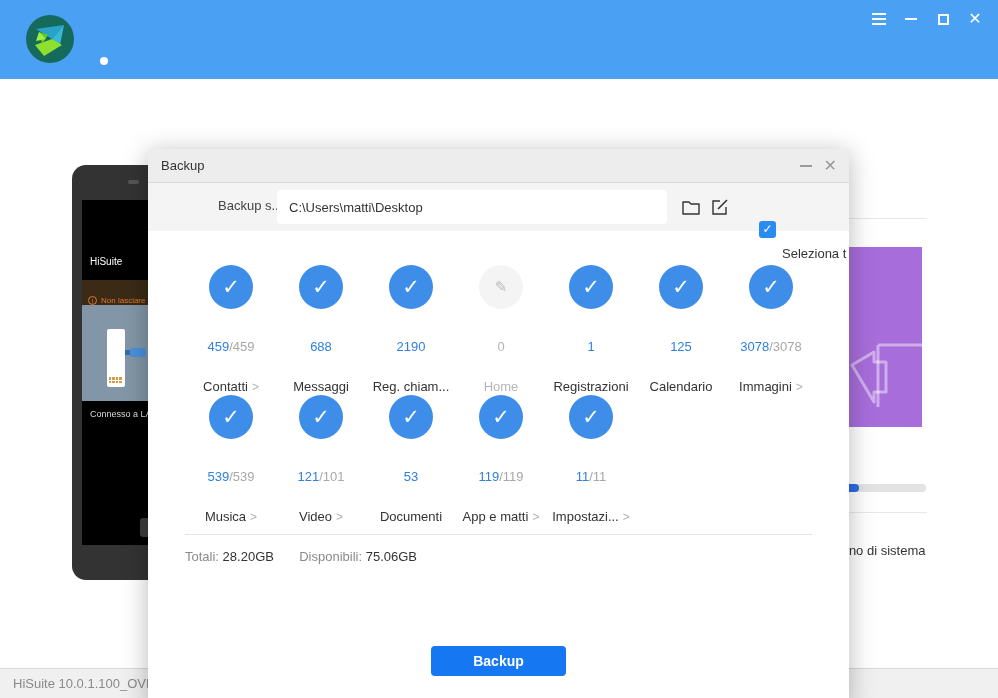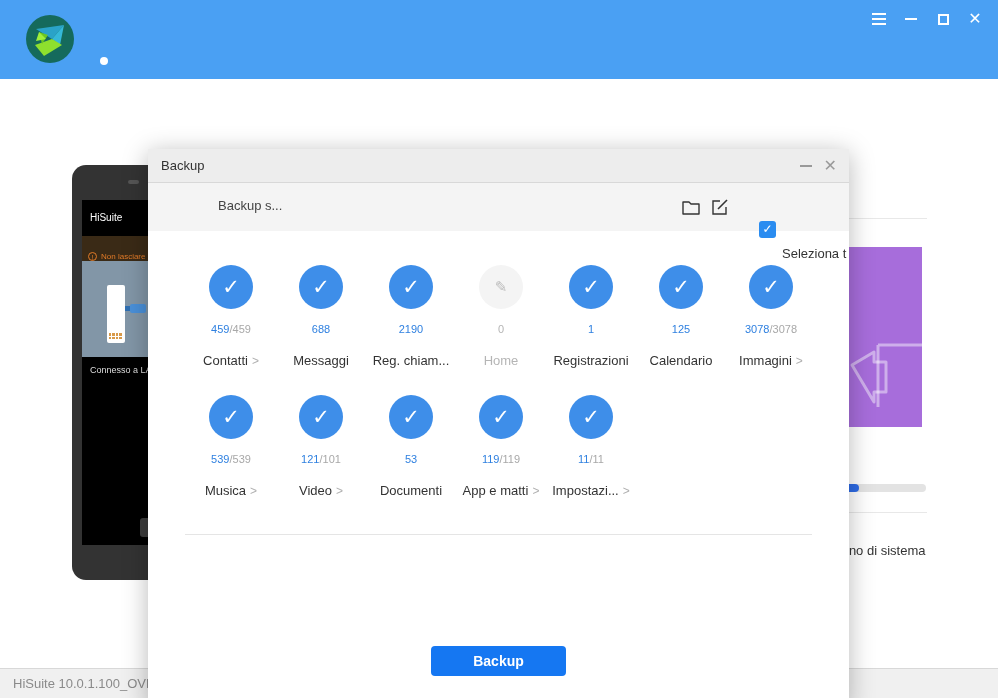"C:\Users\matti\Desktop" input.path-input { html: none -> <input> }
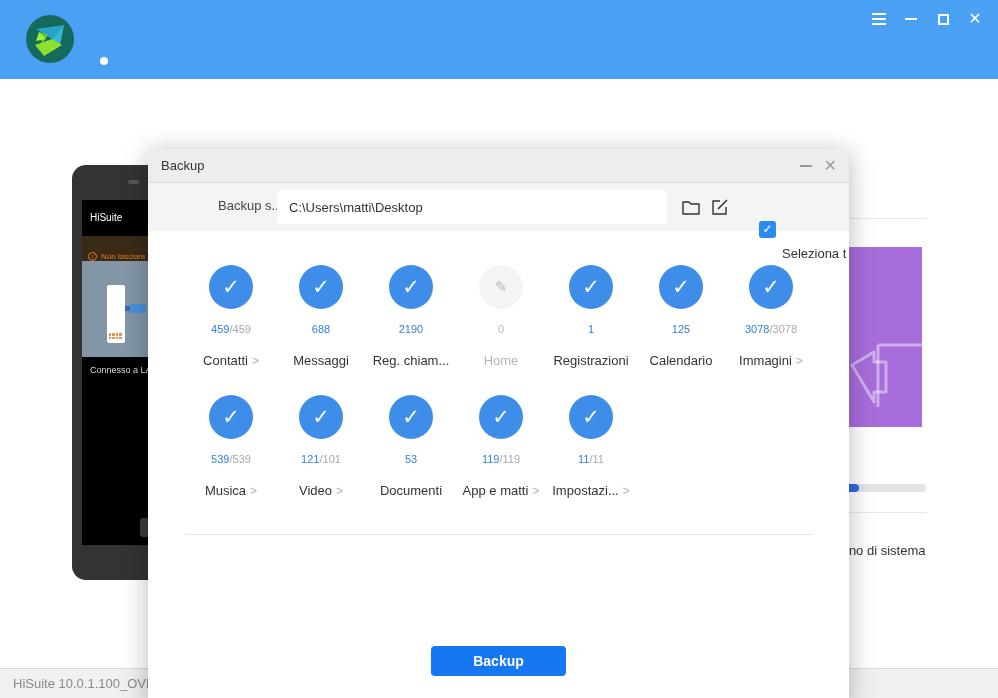"HiSuite" .ps-title { margin-top: none -> 44px }
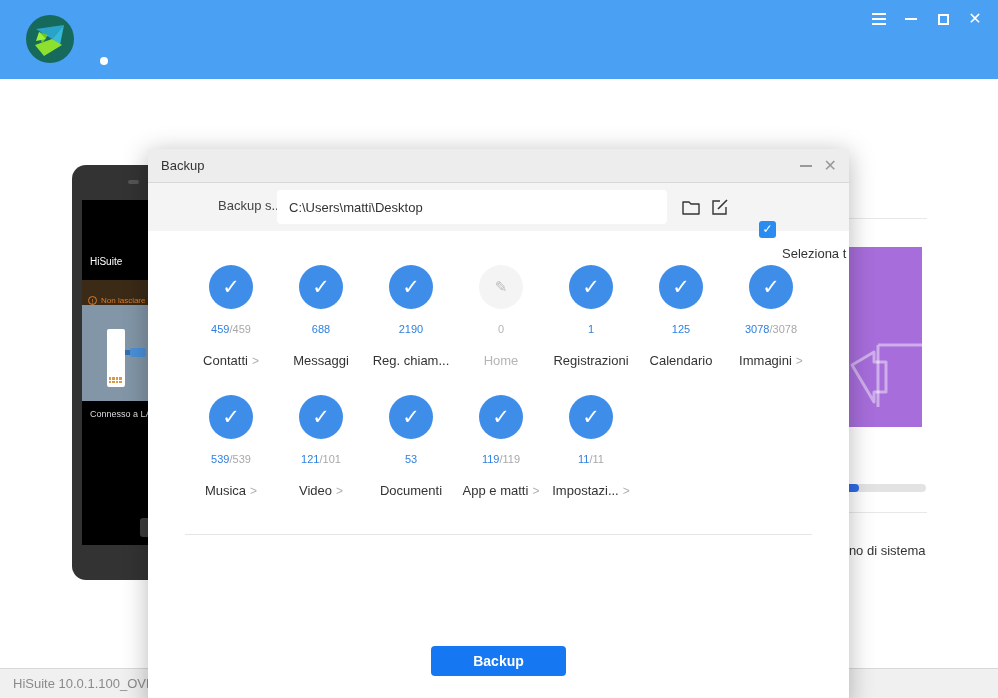"459/459" .gi-count { font-size: 11px -> 13px; margin-top: 14px -> 30px }
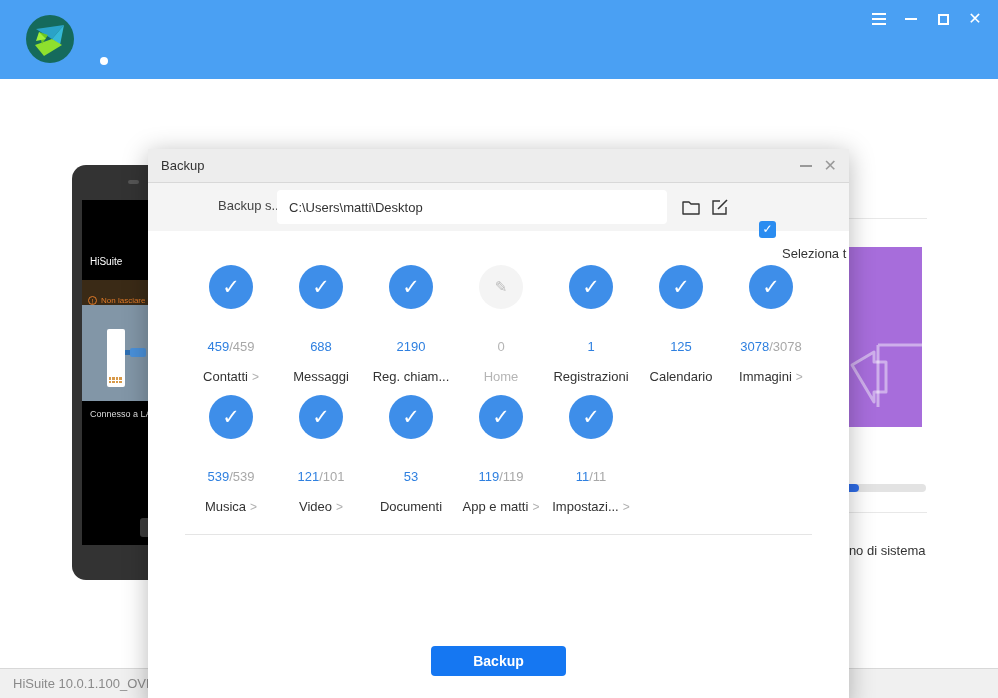"Contatti >" .gi-label { margin-top: 14px -> 24px }
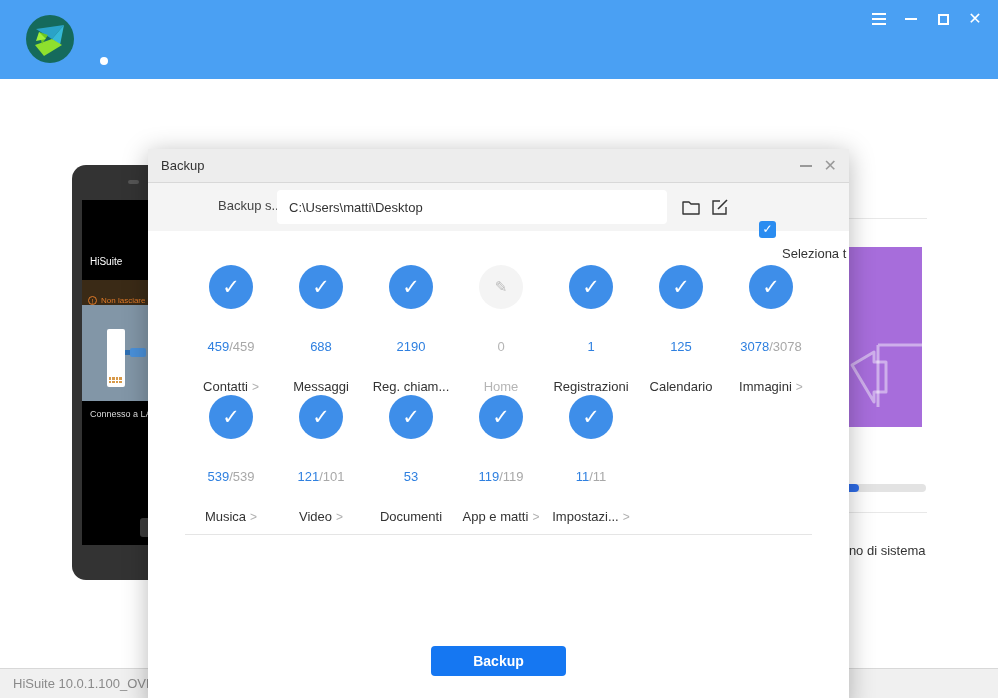"Totali: 28.20GB Disponibili: 75.06GB" div.totals { html: none -> <div> <span>Totali:</span> <span>28.20GB</span> <span></span> <span>Disponibili:</span> <span>75.06GB</span> </div> }
